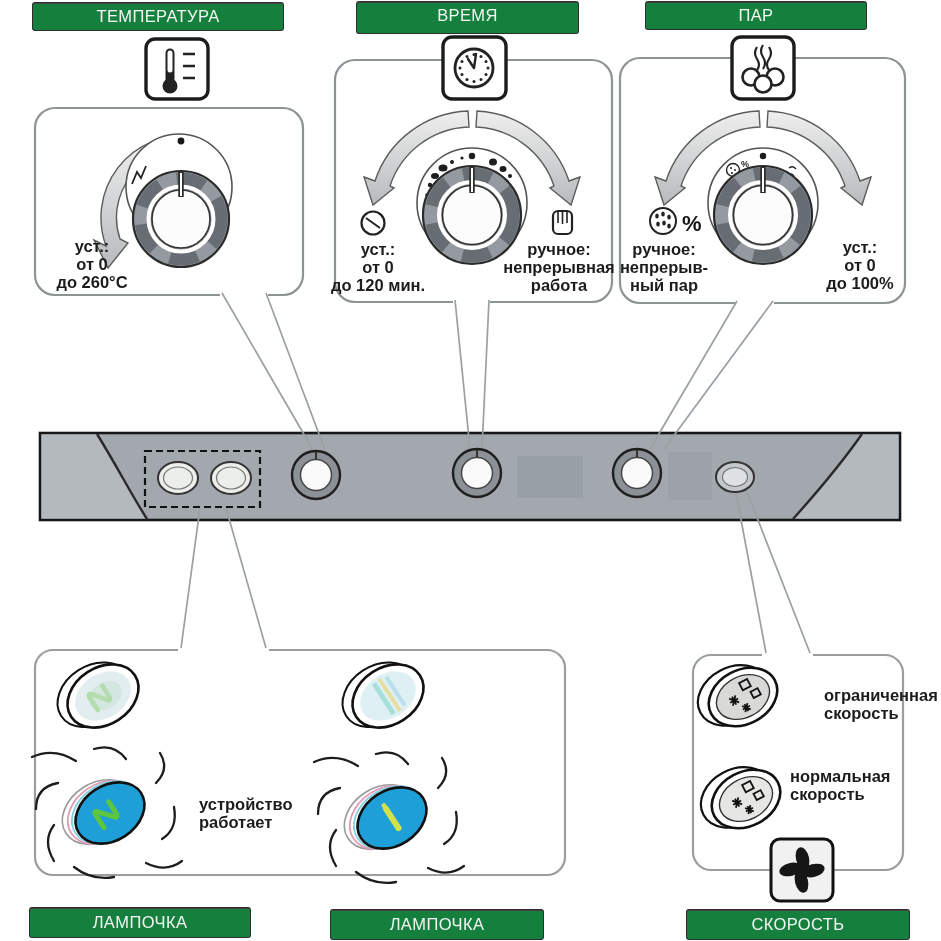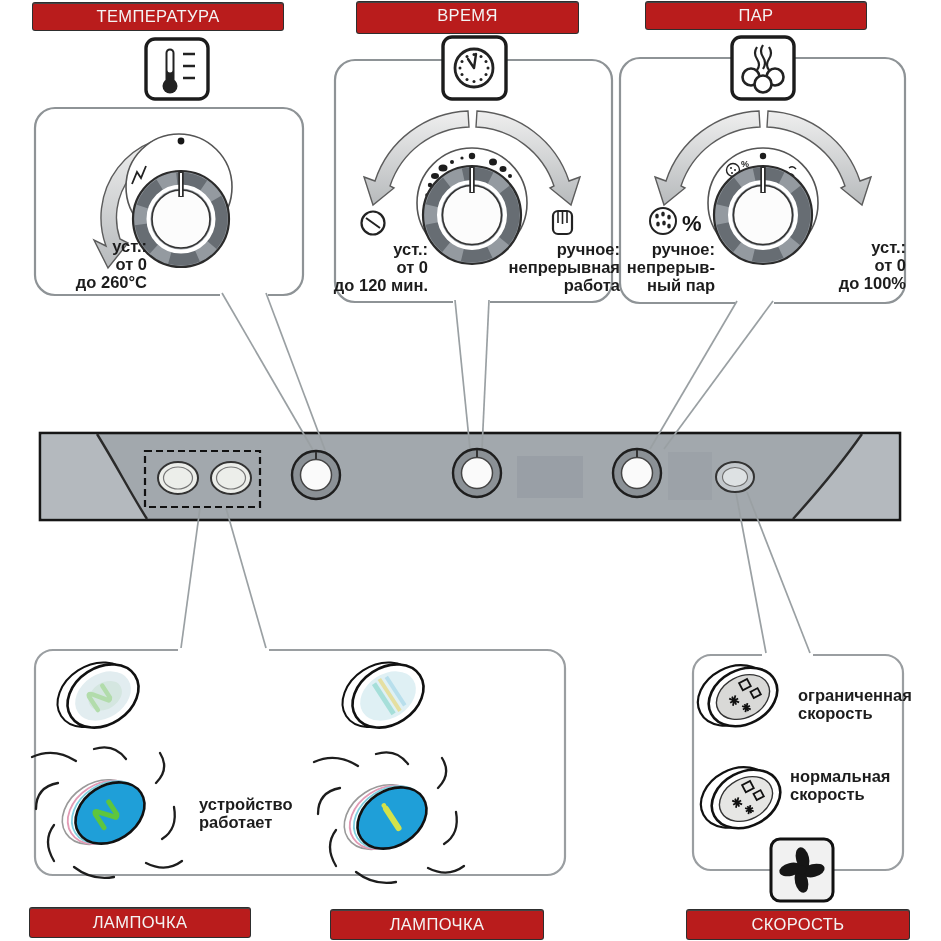"ТЕМПЕРАТУРА" .bar { background: #b91c1c -> #15803d }
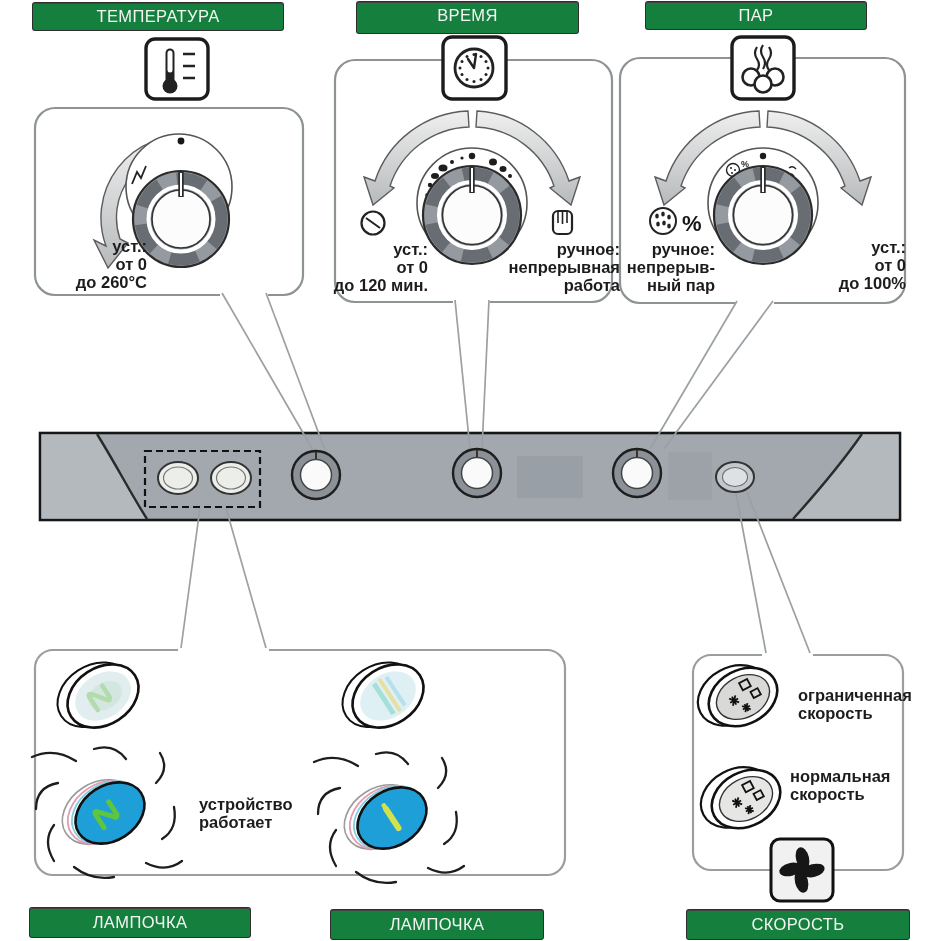"уст.:" .txt { text-align: right -> center }
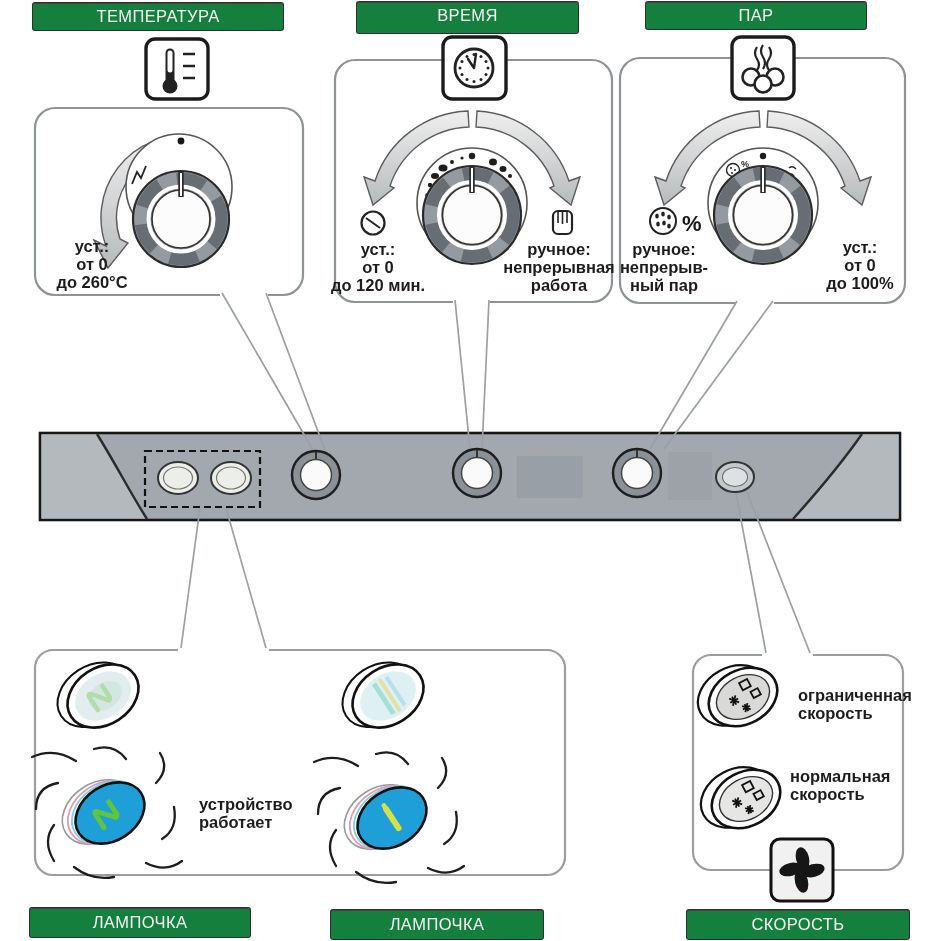"ограниченная" div.txt { left: 798px -> 824px }
